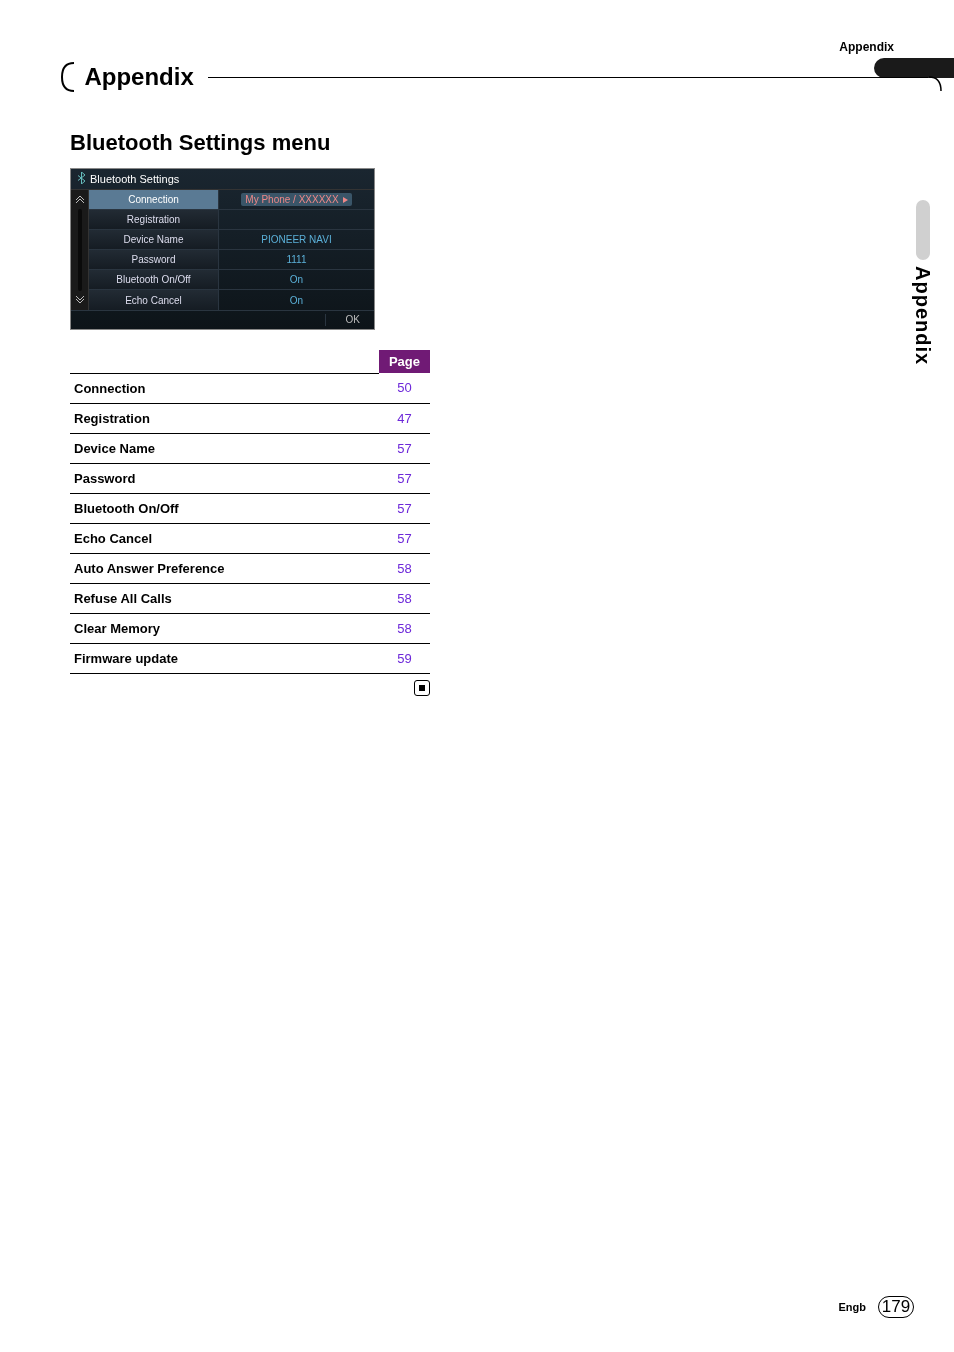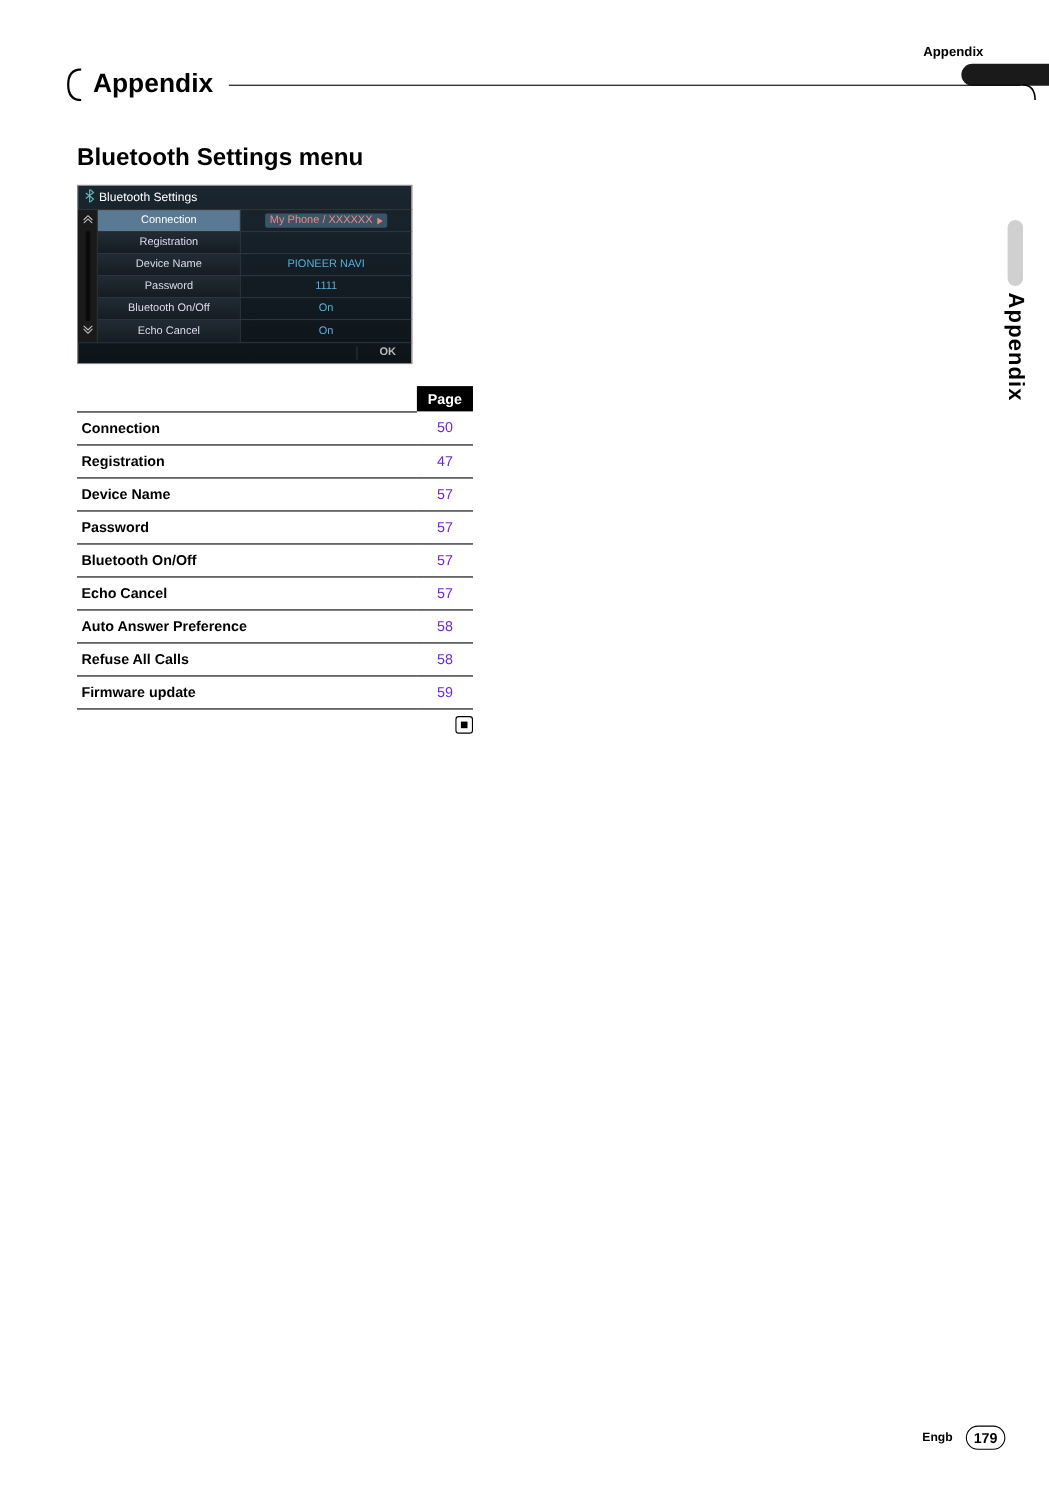"OK" .screen-footer { font-weight: bold -> none }
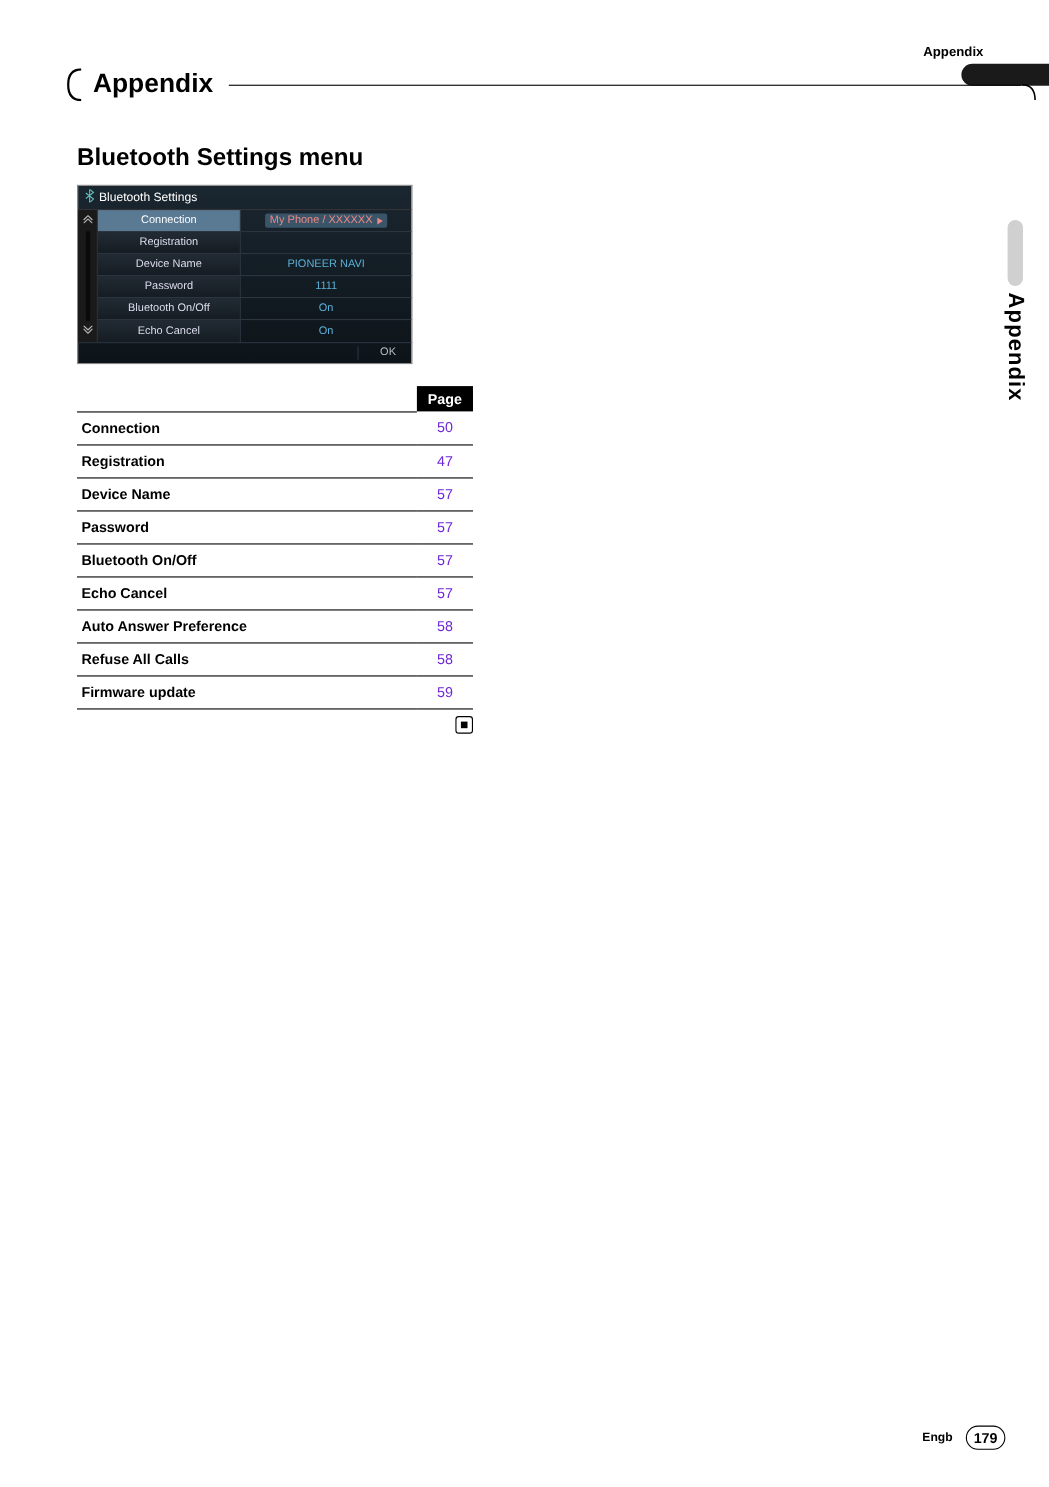"Page" .index-table th.page { background: #000000 -> #701a75 }
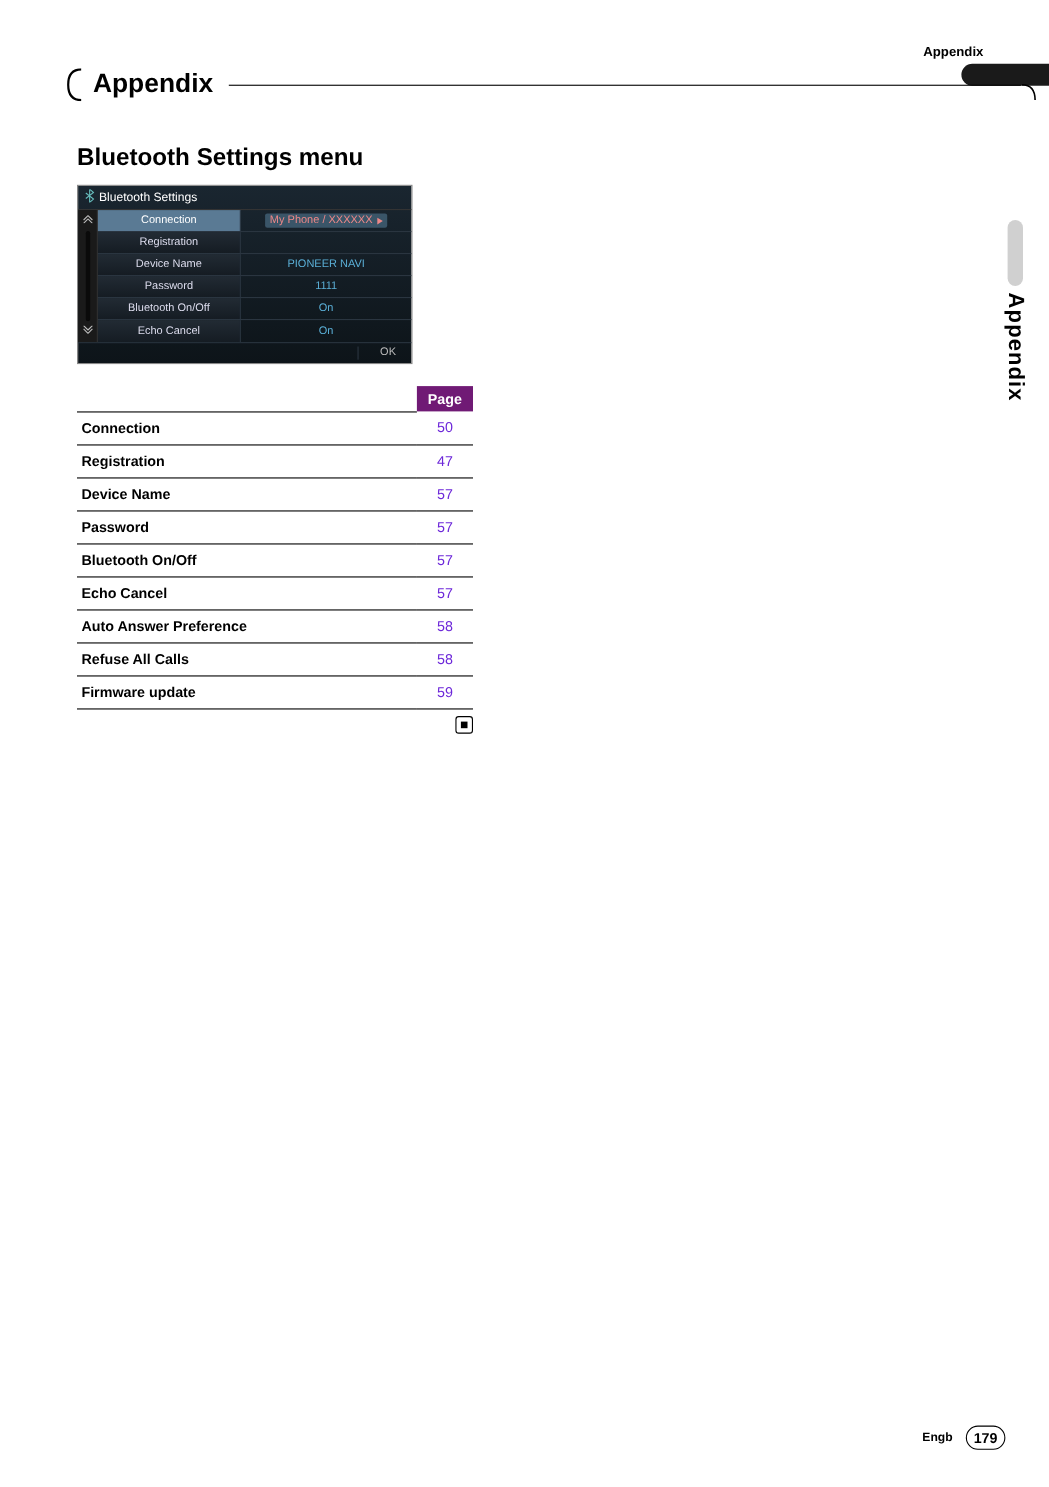"Clear Memory" tr { html: none -> <tr> <td>Clear Memory</td> <td>58</td> </tr> }
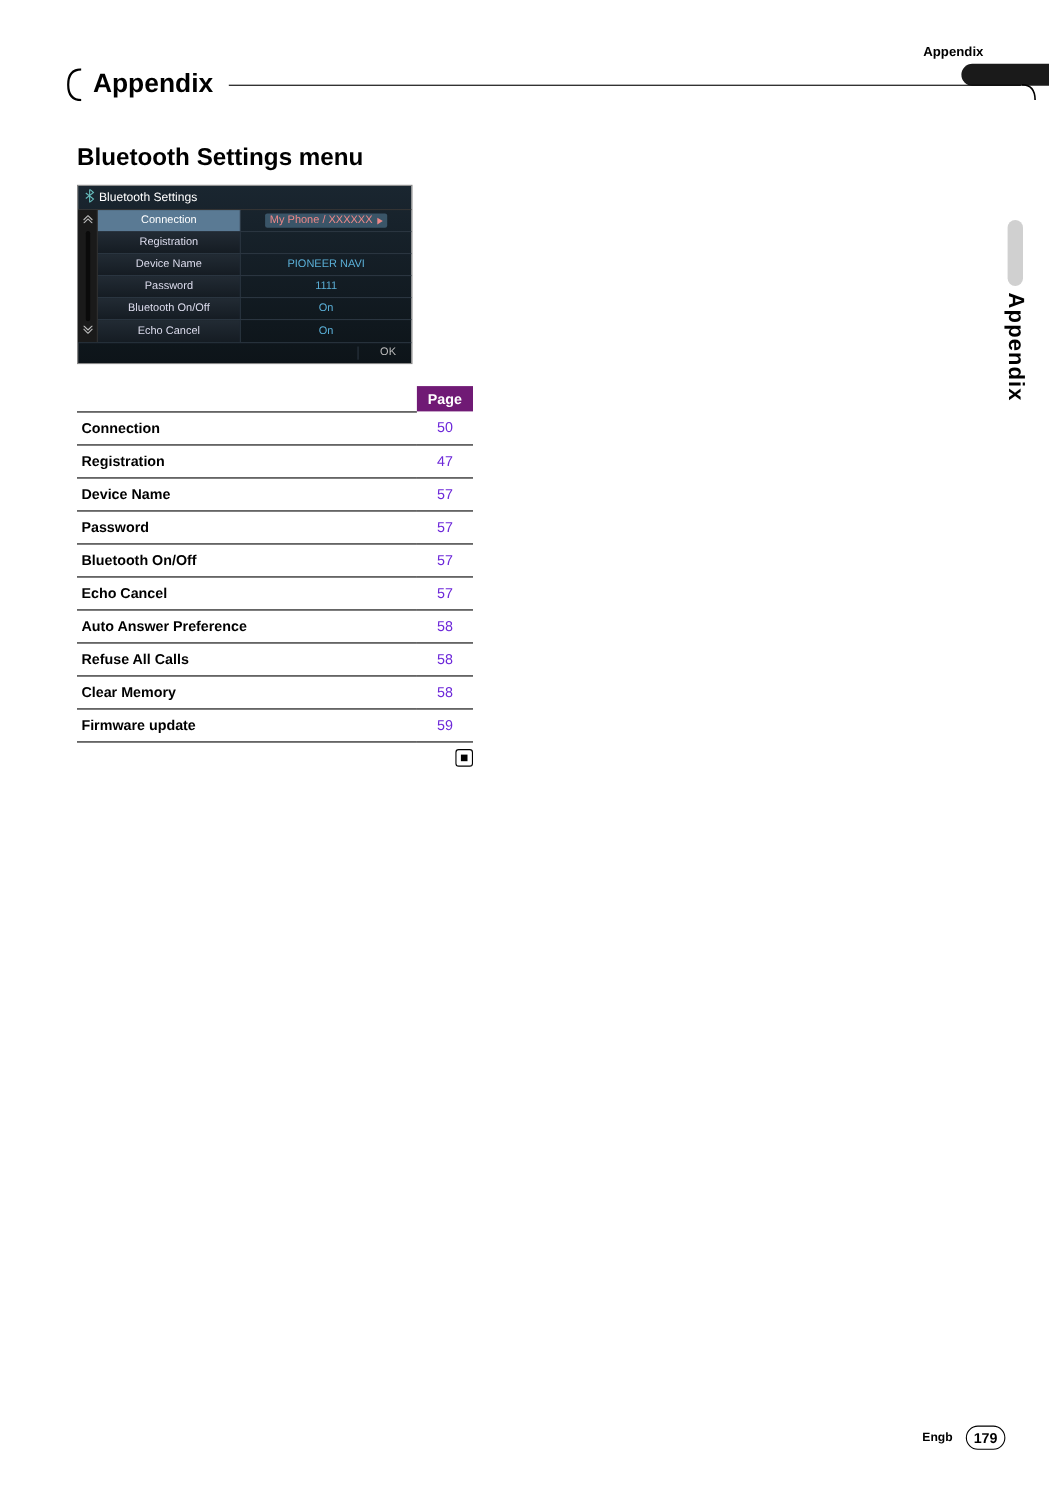"179" .footer-page { font-size: 13px -> 17px; font-weight: bold -> normal }
